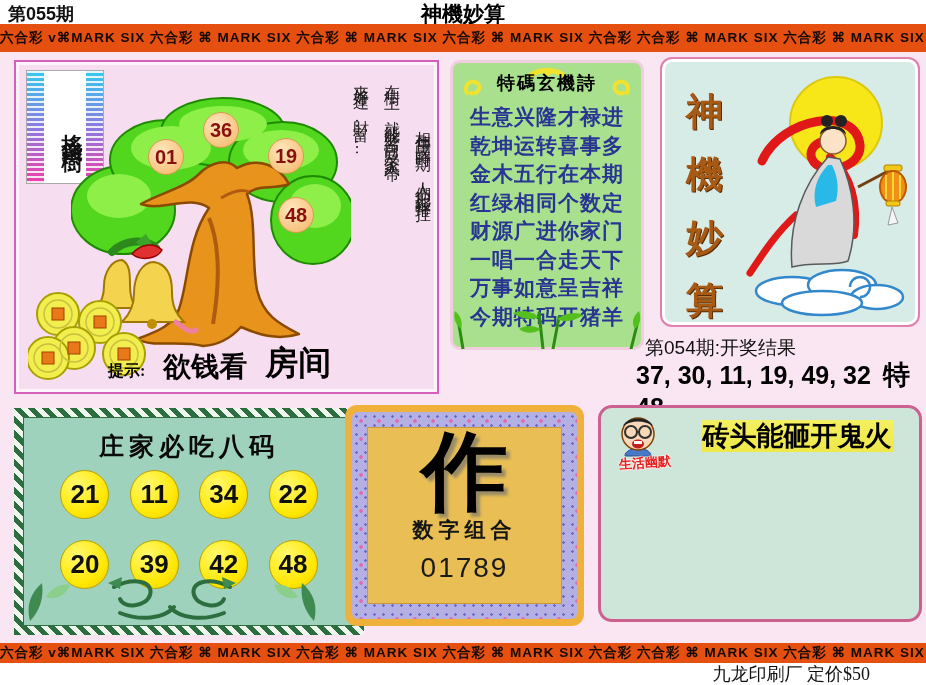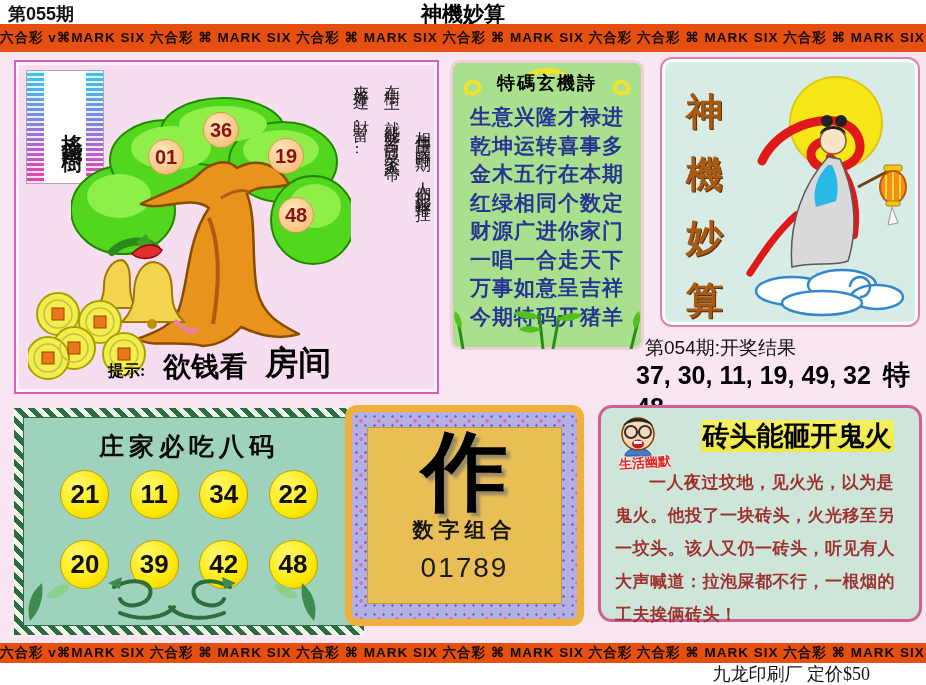"一人夜过坟地，见火光，以为是鬼火。他投了一块砖头，火光移至另一坟头。该人又仍一砖" div.joke-story { html: <div>一人夜过坟地，见火光，以为是鬼火。他投了一块砖头，火光移至另一坟头。该人又仍一砖头，听见有人大声喊道：拉泡屎都不行，一根烟的工夫挨俩砖头！</div> -> none }
